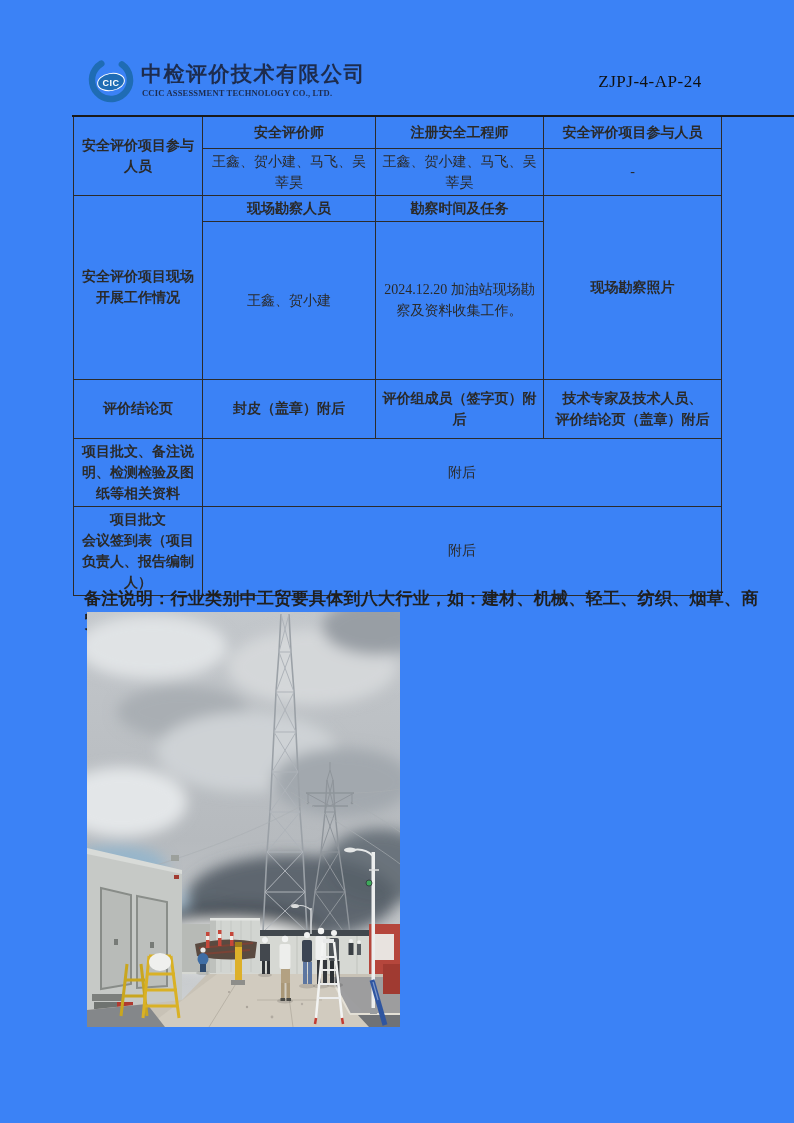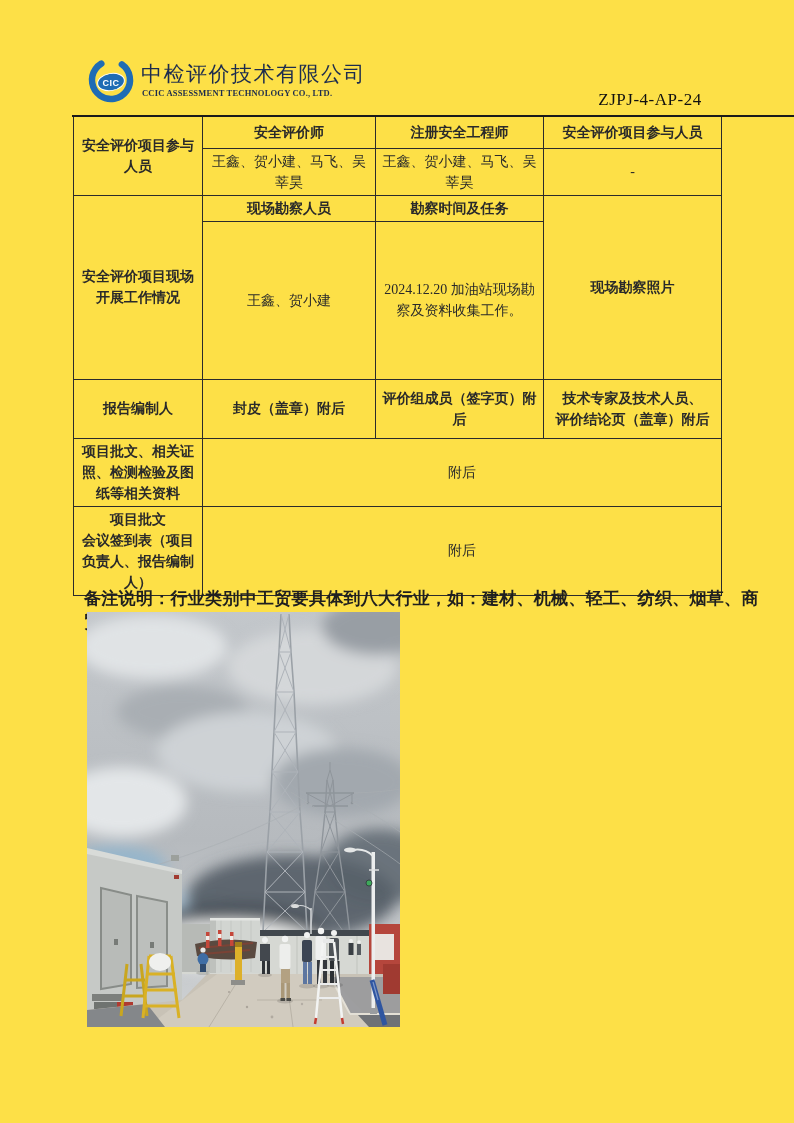"CIC" .doc { background: #fde047 -> #3b82f6 }
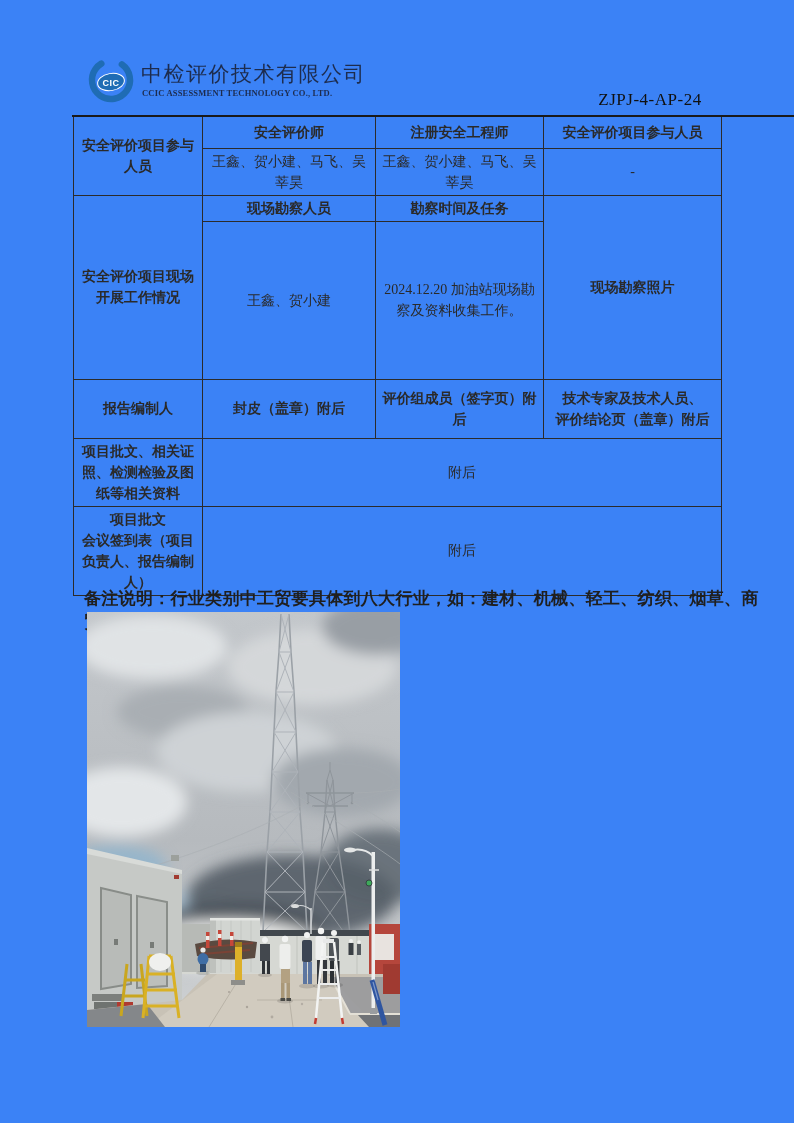"中检评价技术有限公司" .co-zh { font-weight: 400 -> 700 }
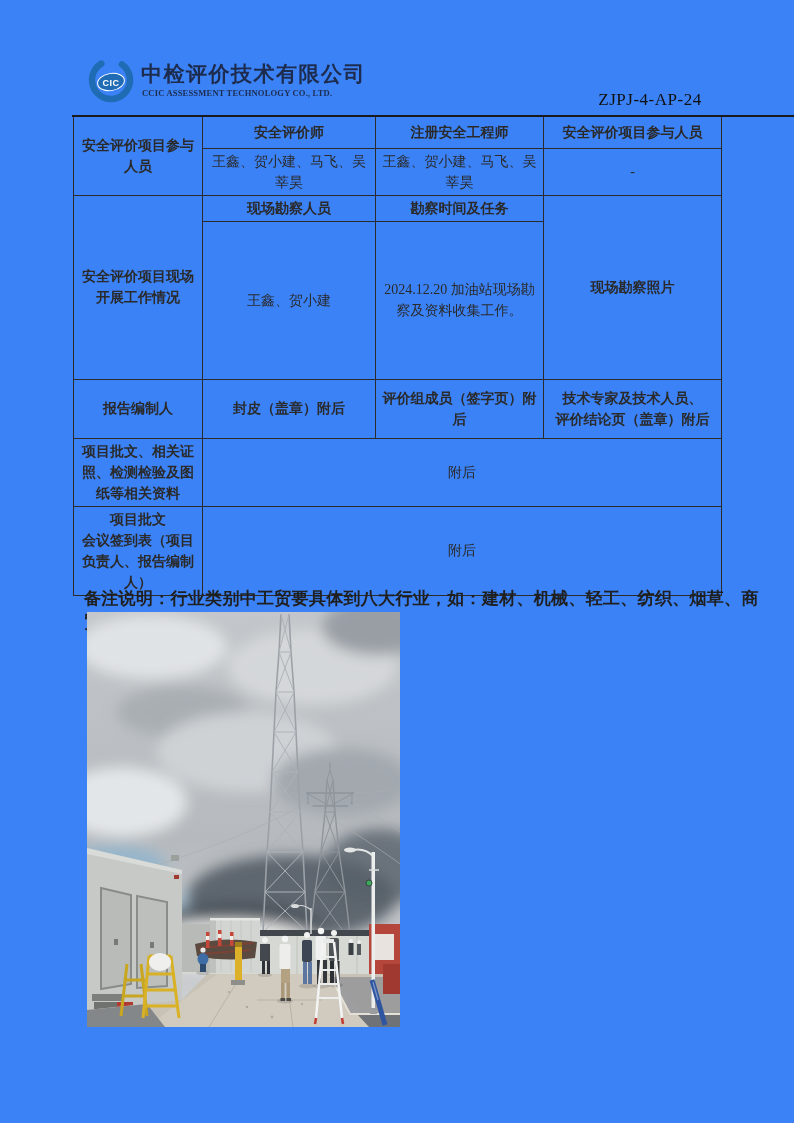"ZJPJ-4-AP-24" .doc-num { top: 90px -> 72px }
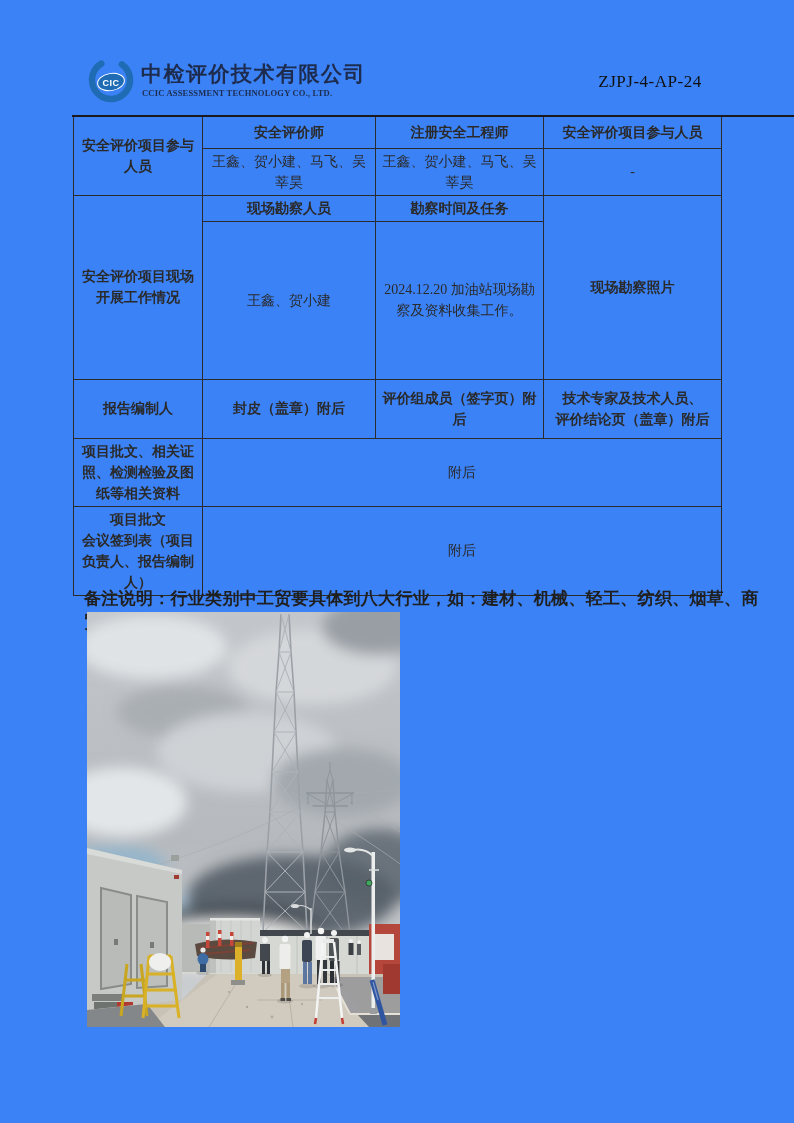"报告编制人" td.b { text: 报告编制人 -> 评价结论页 }
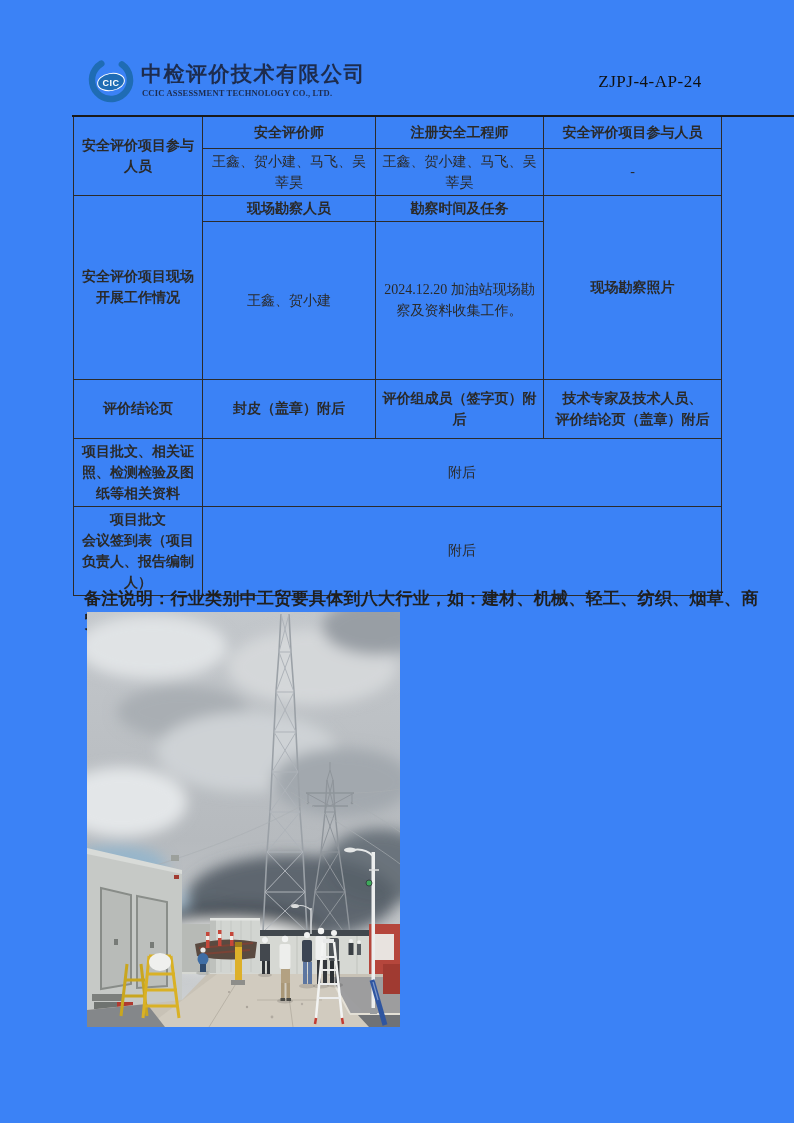"项目批文、相关证照、检测检验及图纸等相关资料" td.b { text: 相关证照 -> 备注说明 }
